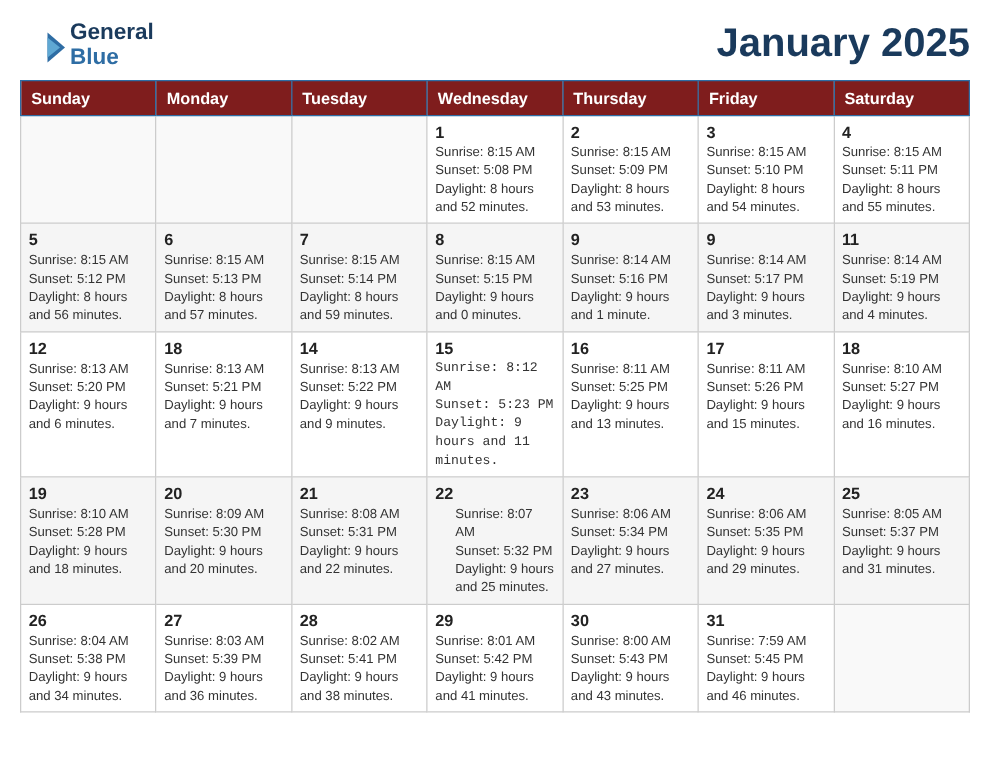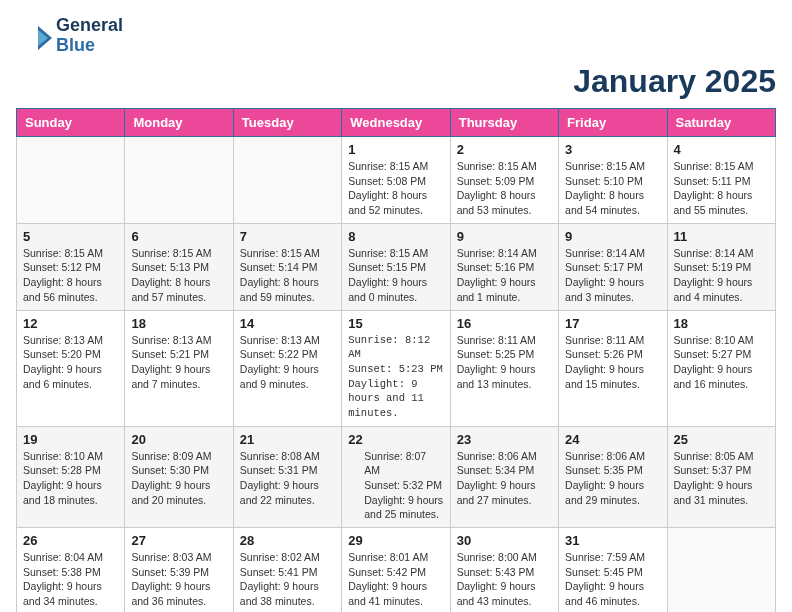"January 2025" .title-area { margin-top: 47px -> none }
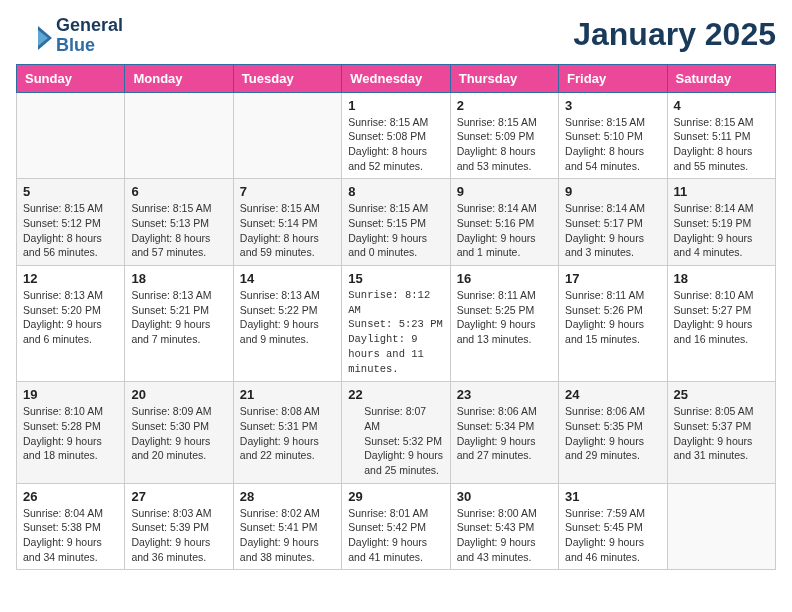"Sunday" thead tr th { background: #ec4899 -> #7f1d1d }
